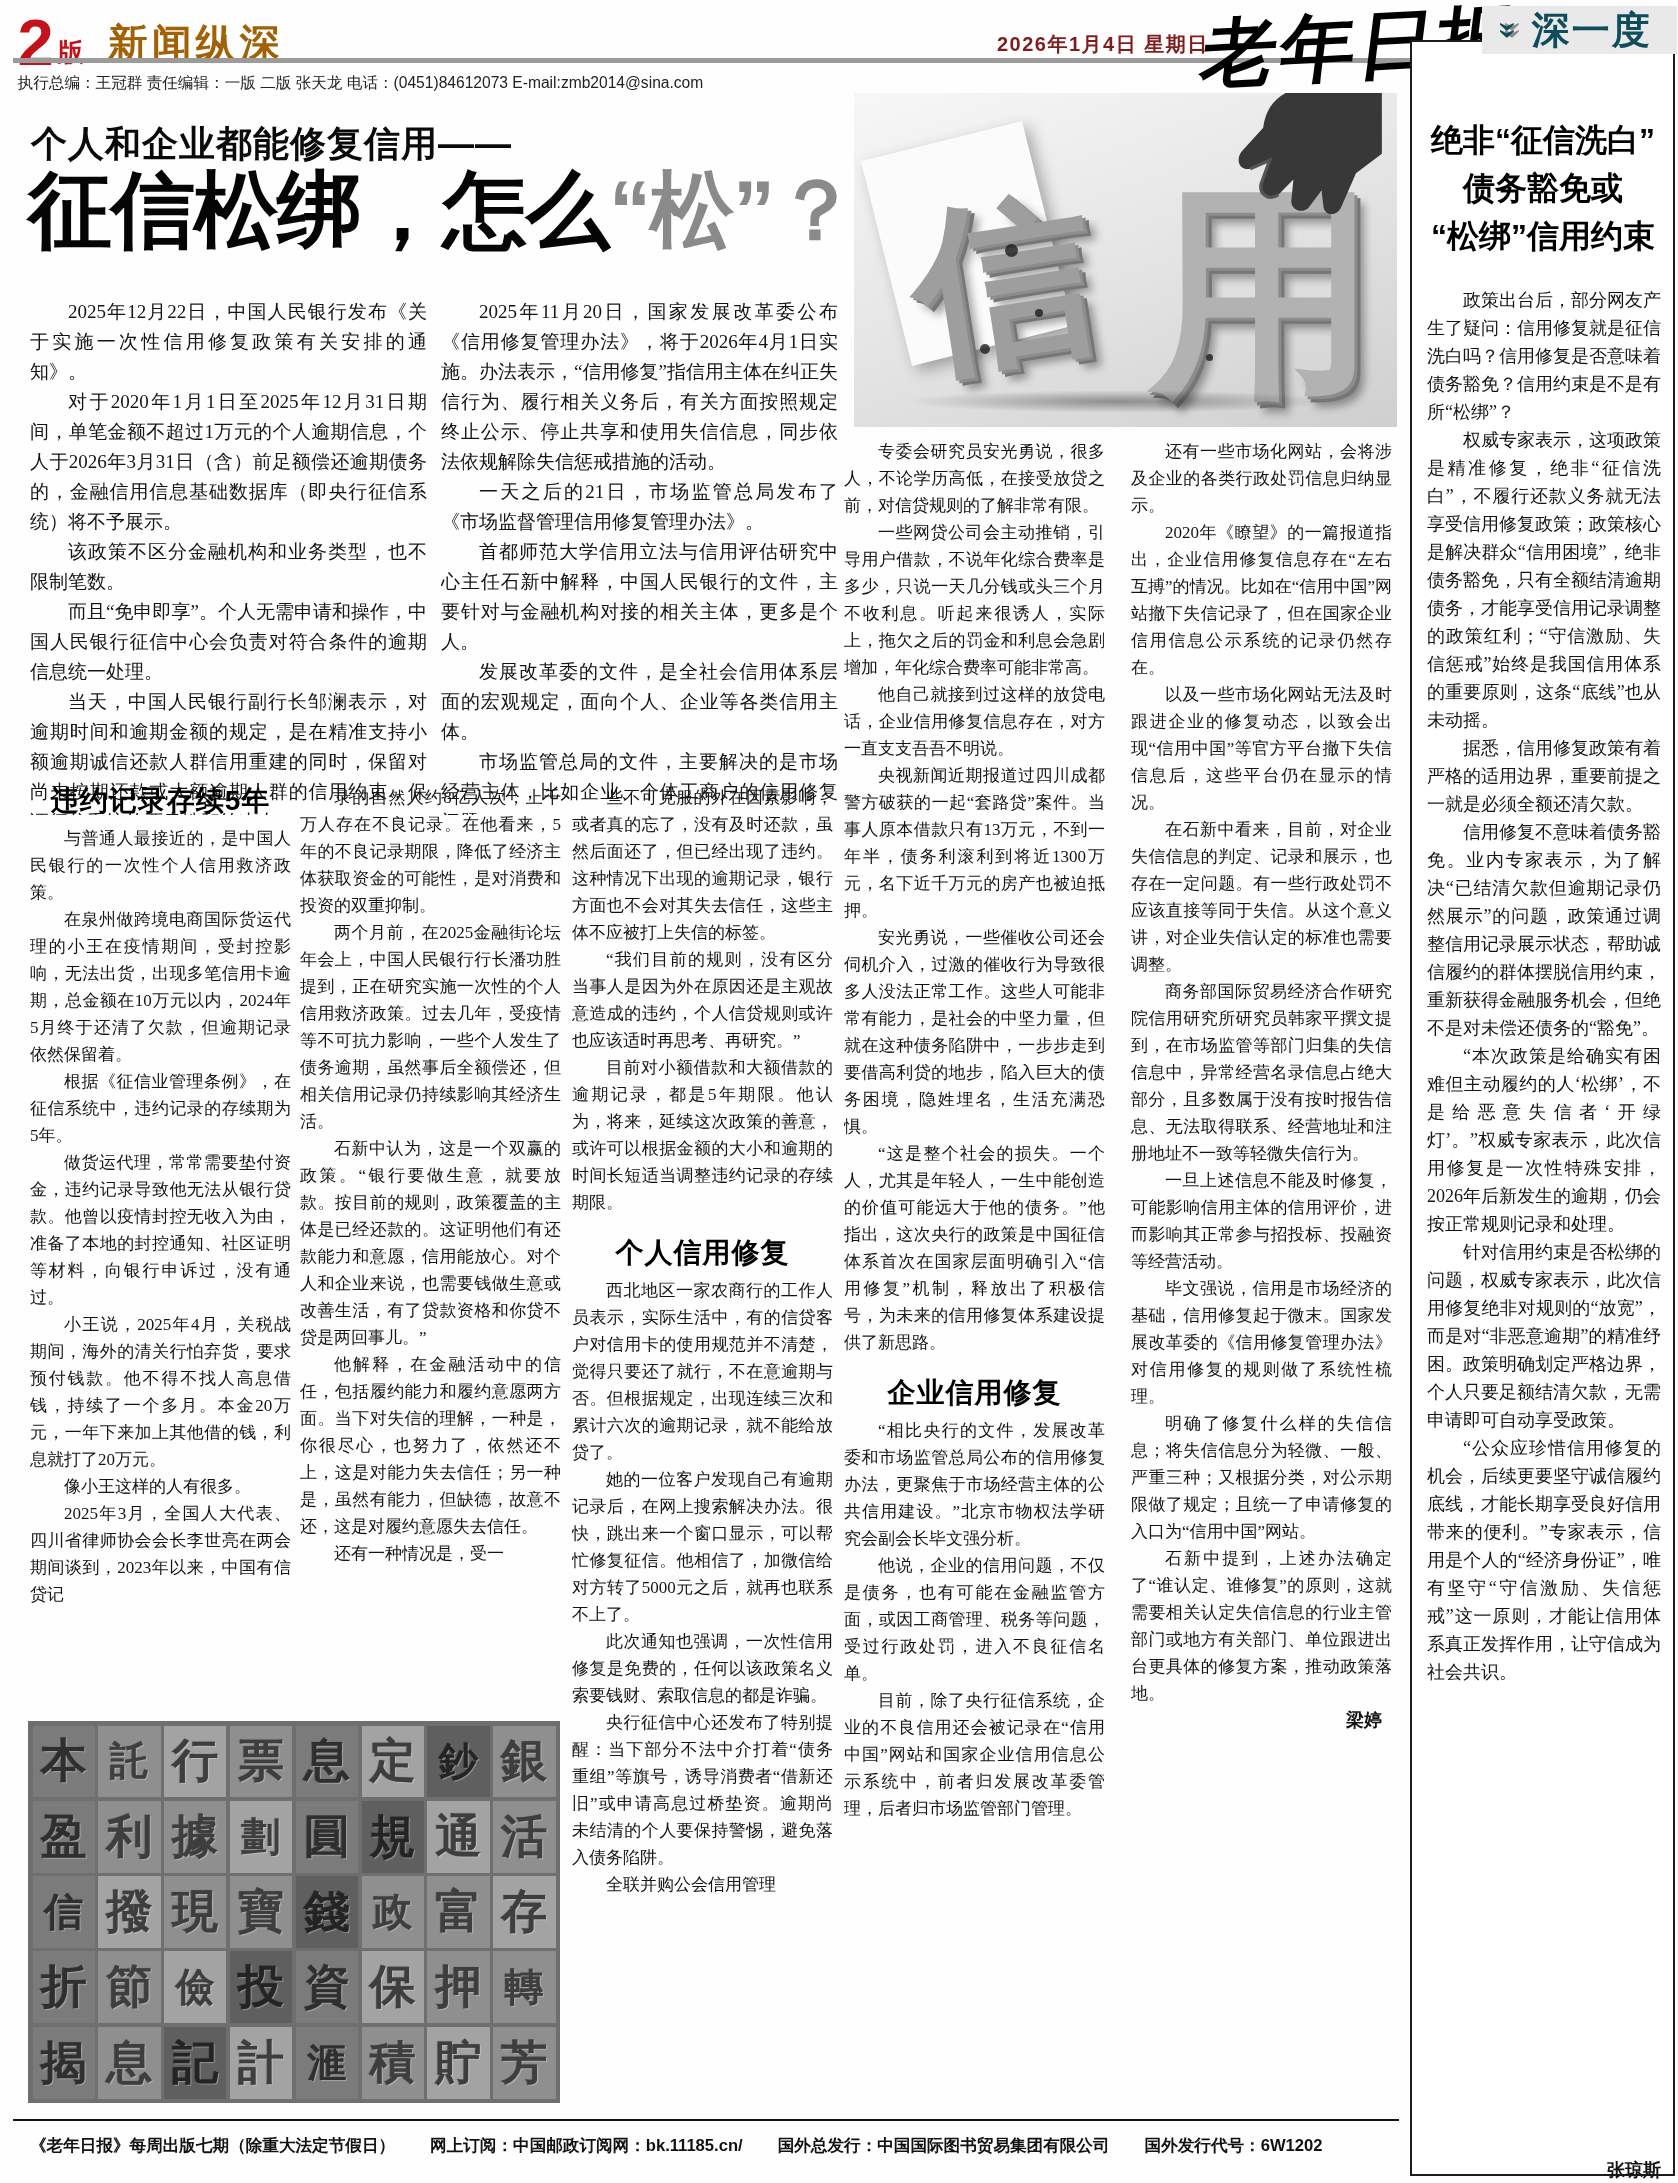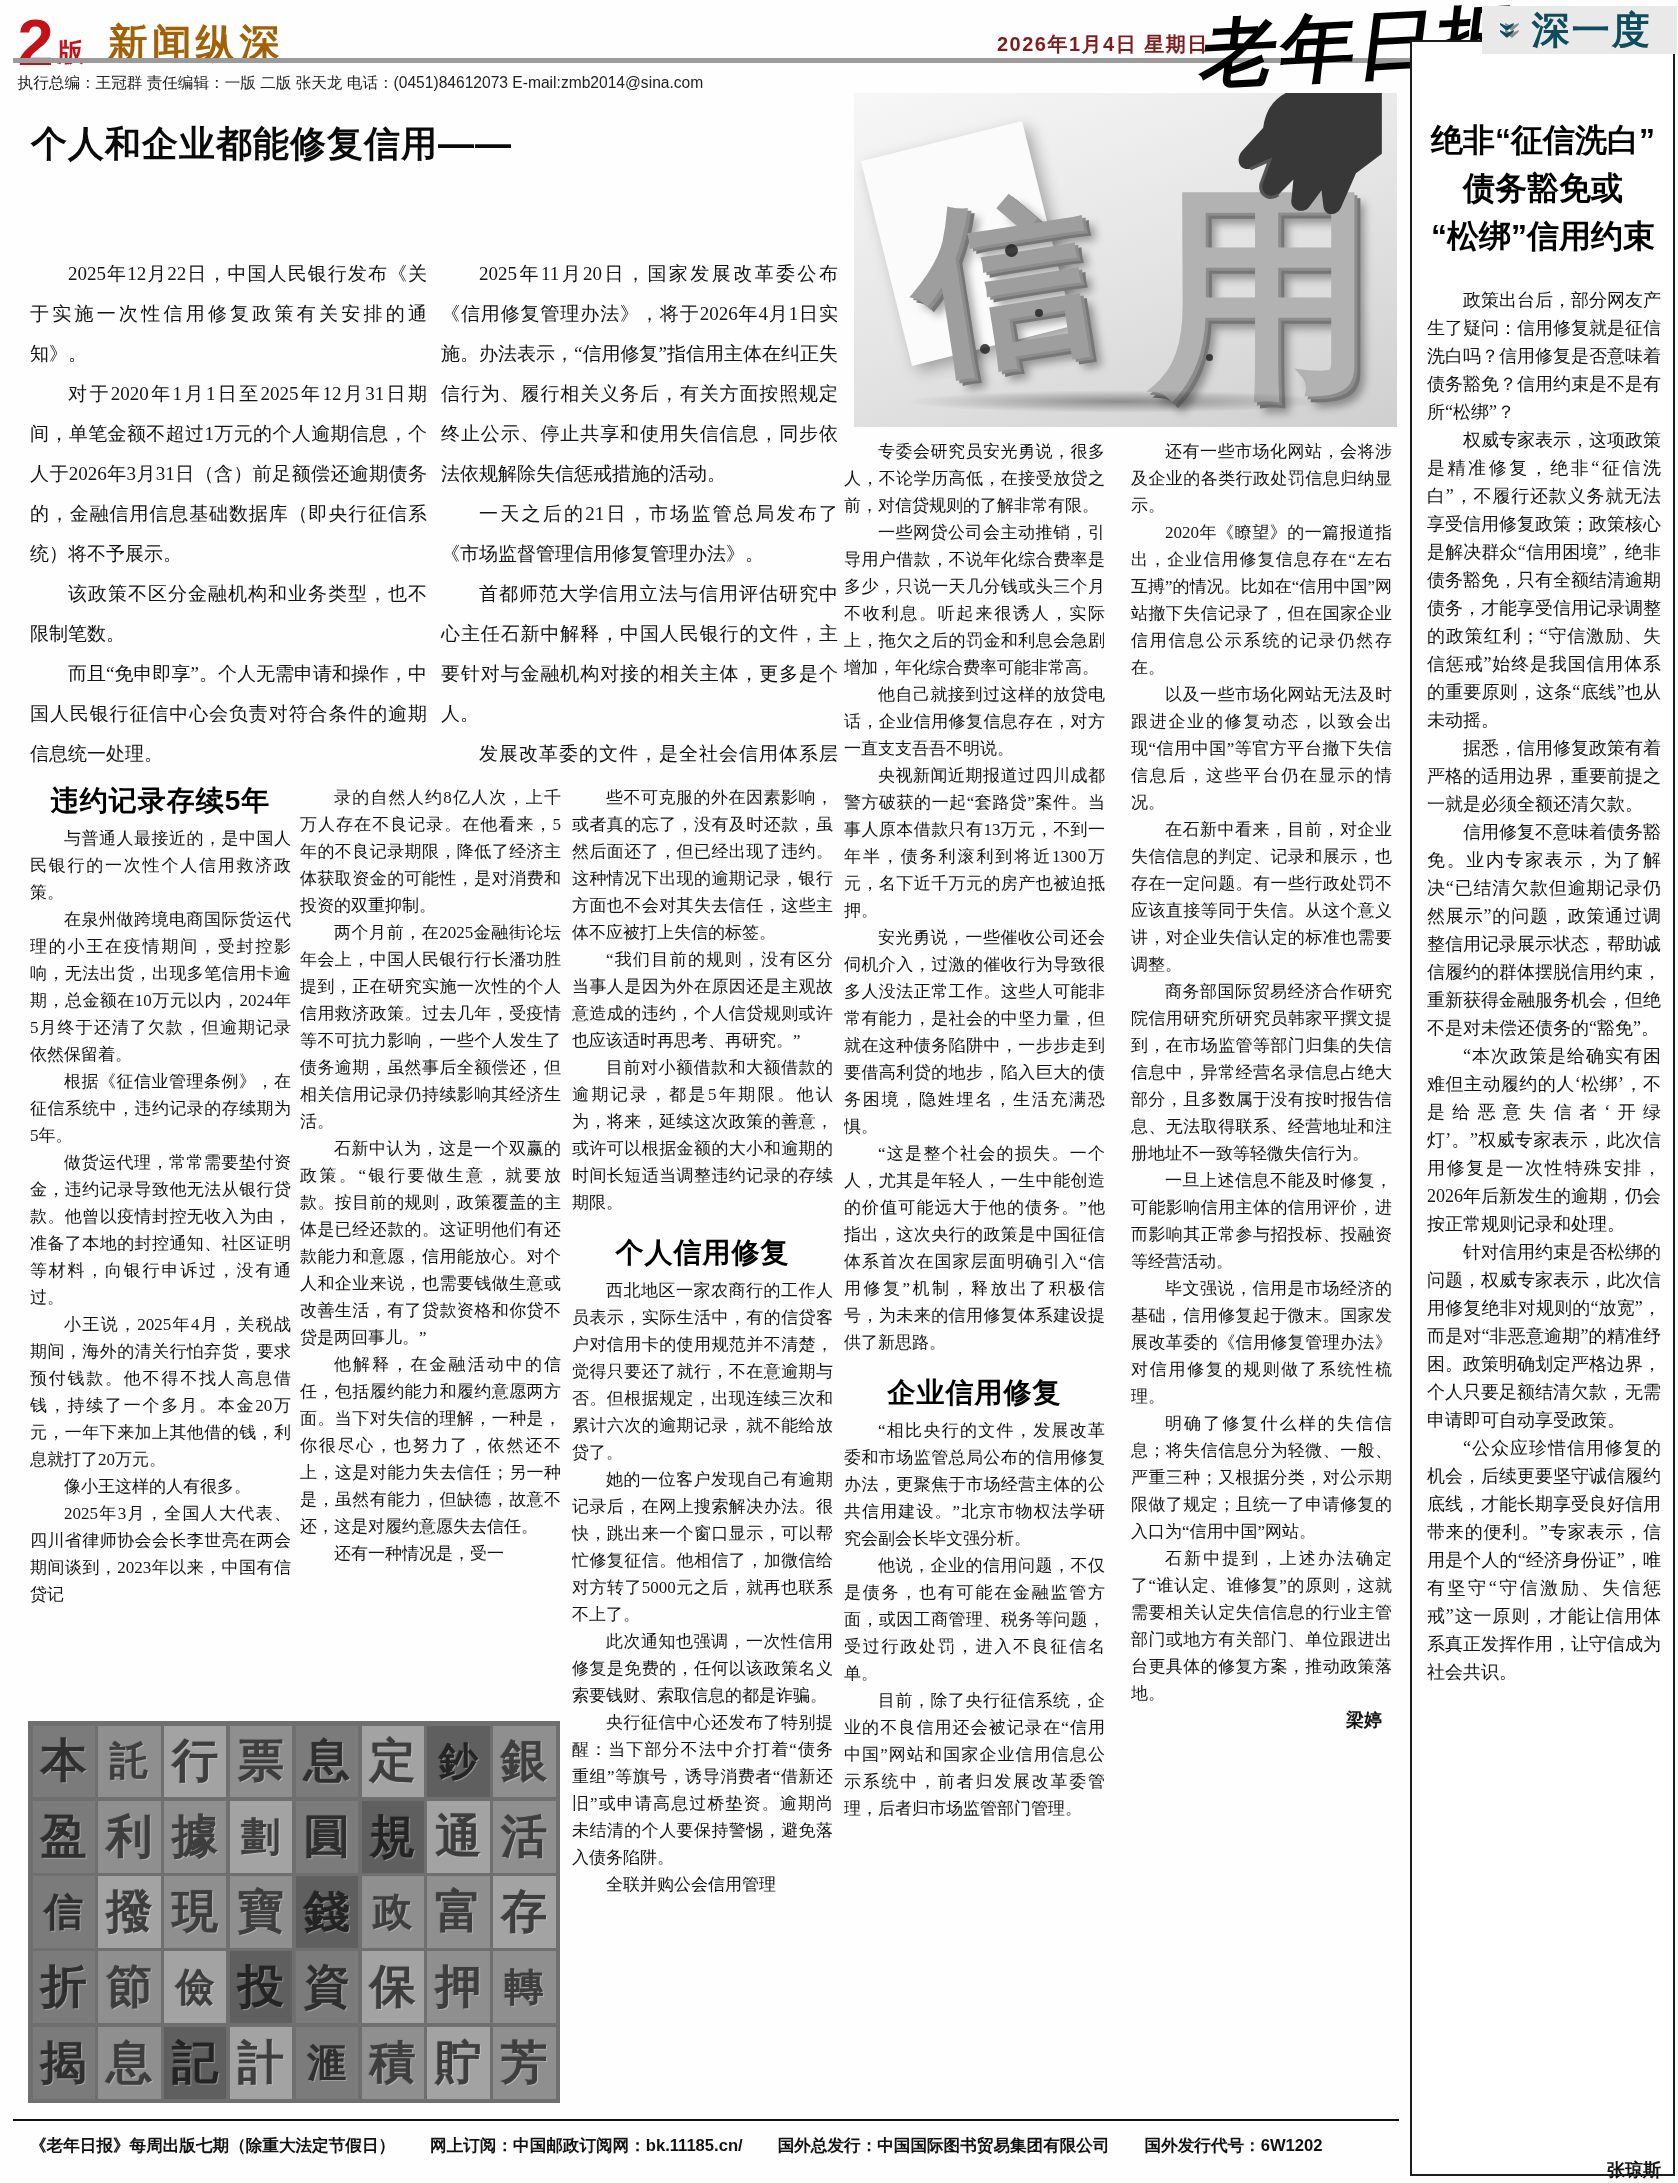"征信松绑，怎么“松”？" div.abs { html: none -> <div> <span>征信松绑，怎么</span><span>“松”？</span> </div> }
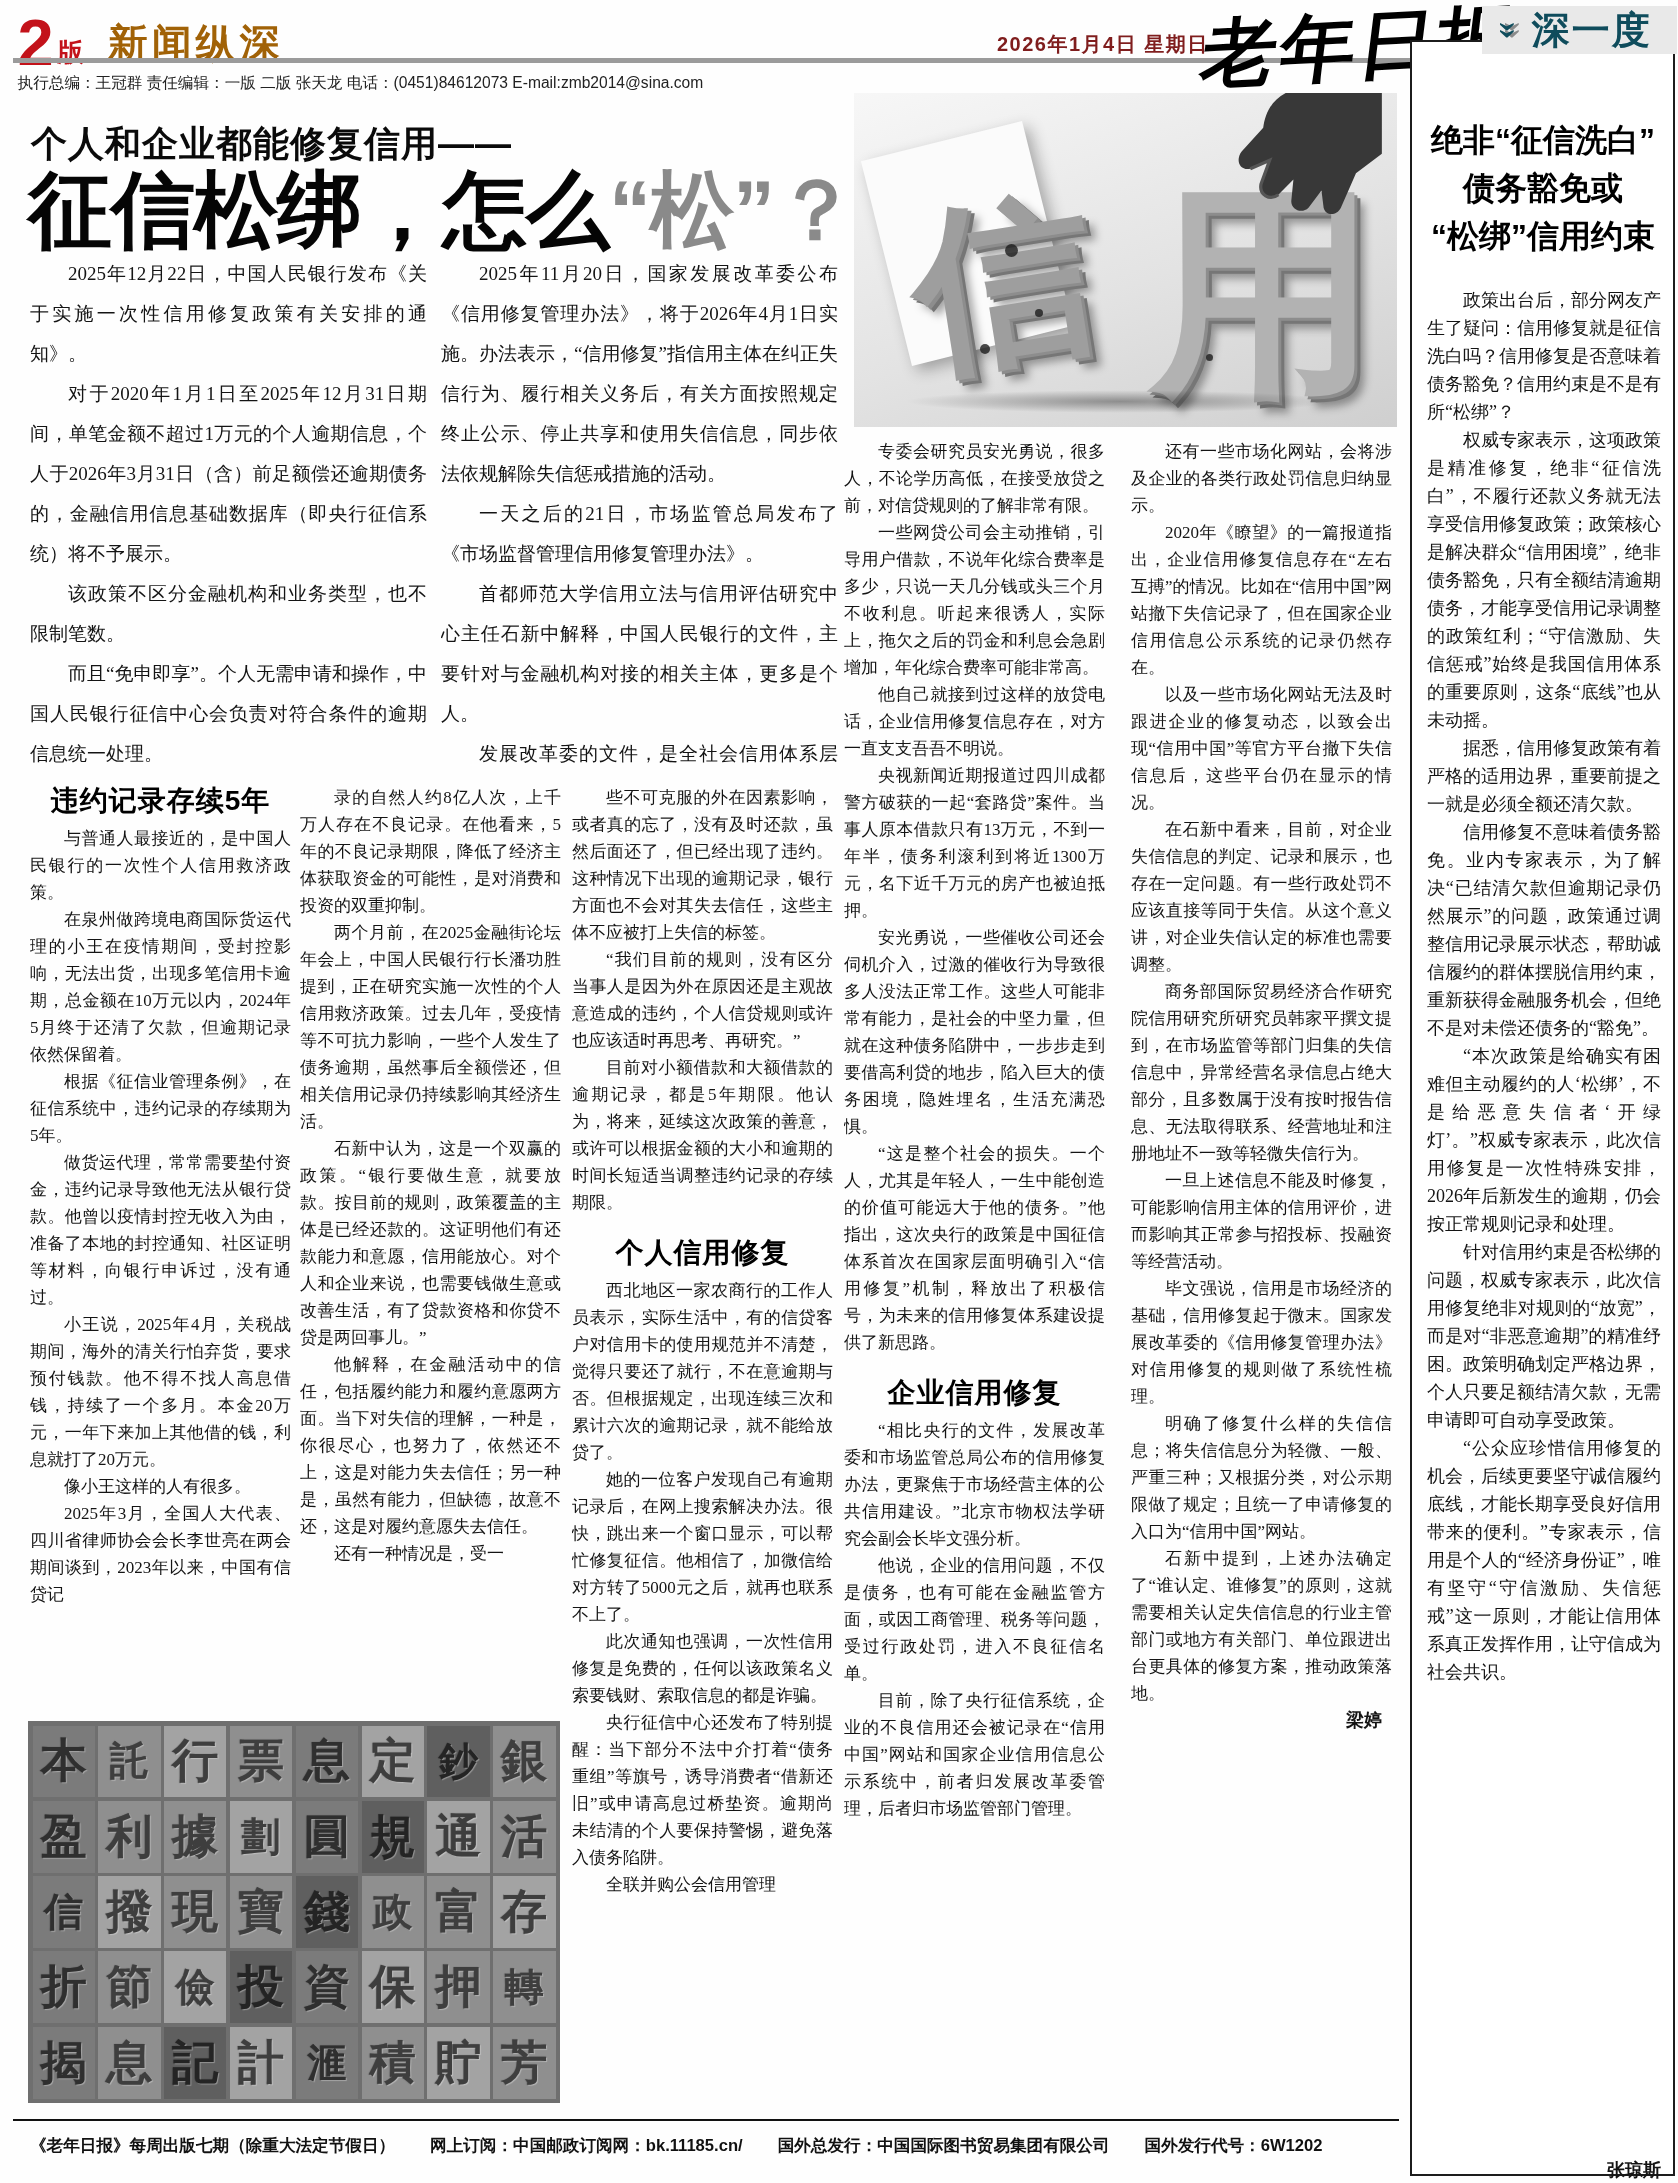"2025年12月22日，中国人民银行发布《关于实施一次性信用修复政策有关安排的通" .lead-col { line-height: 40px -> 30px; margin-top: none -> 43px }
